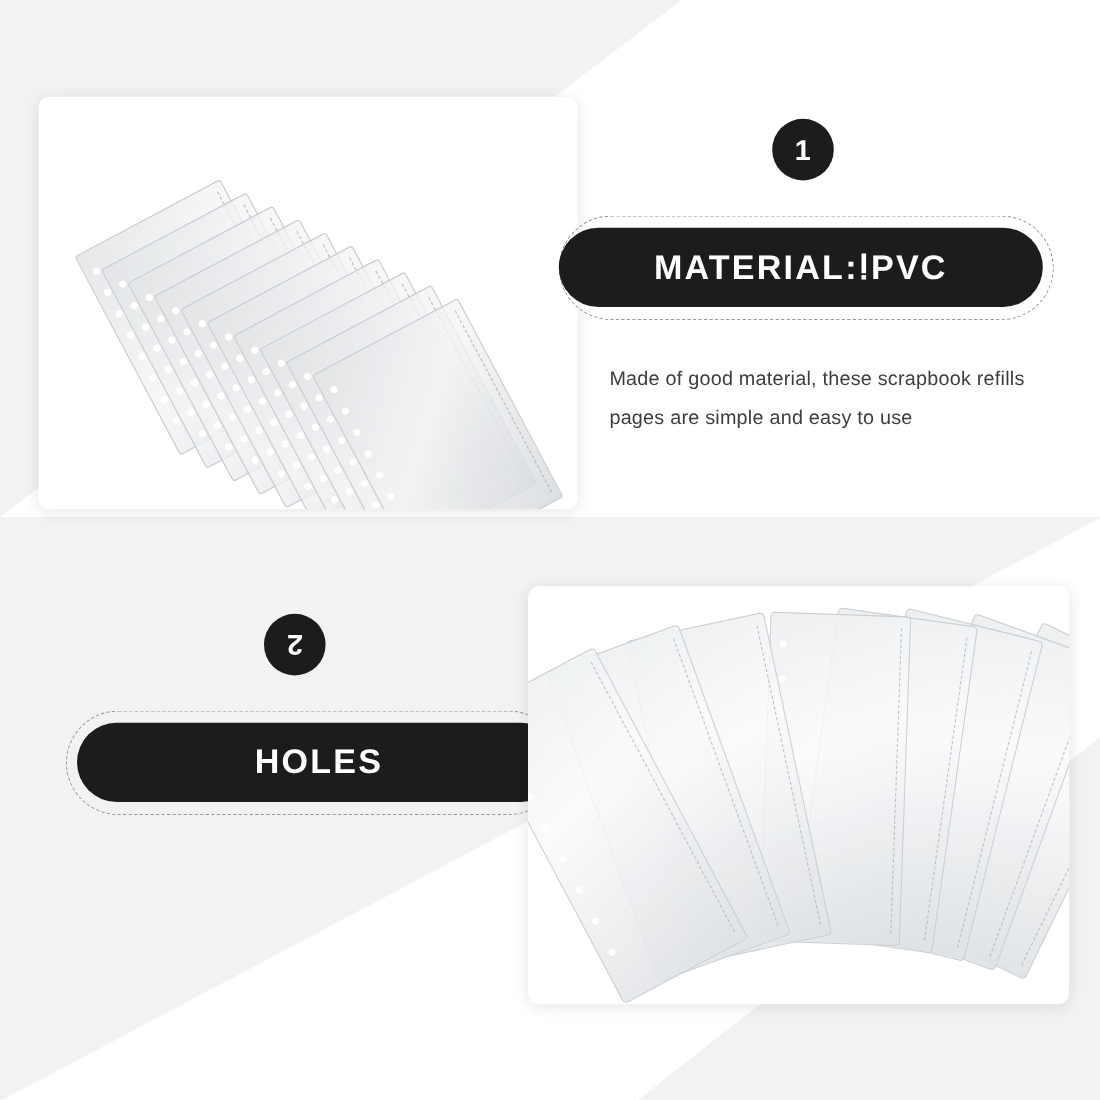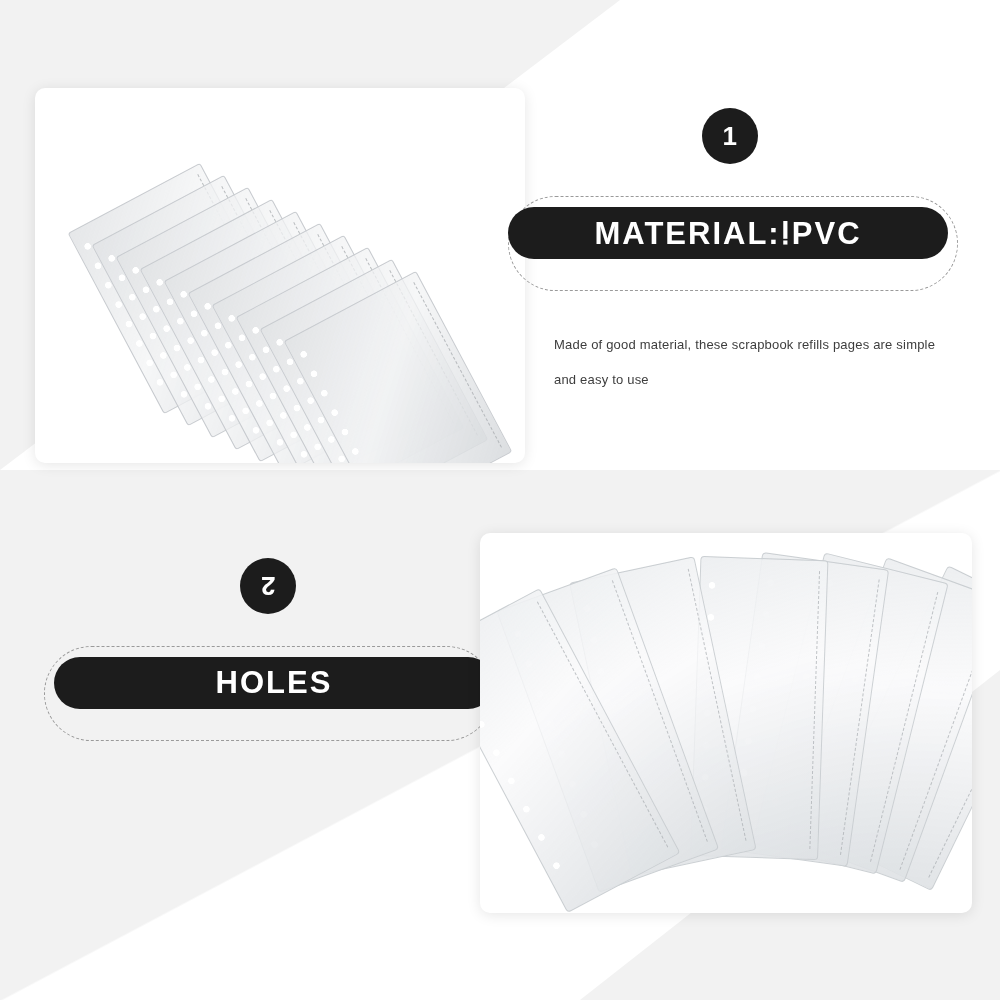"MATERIAL:ⵑPVC" .pill { height: 52px -> 72px }
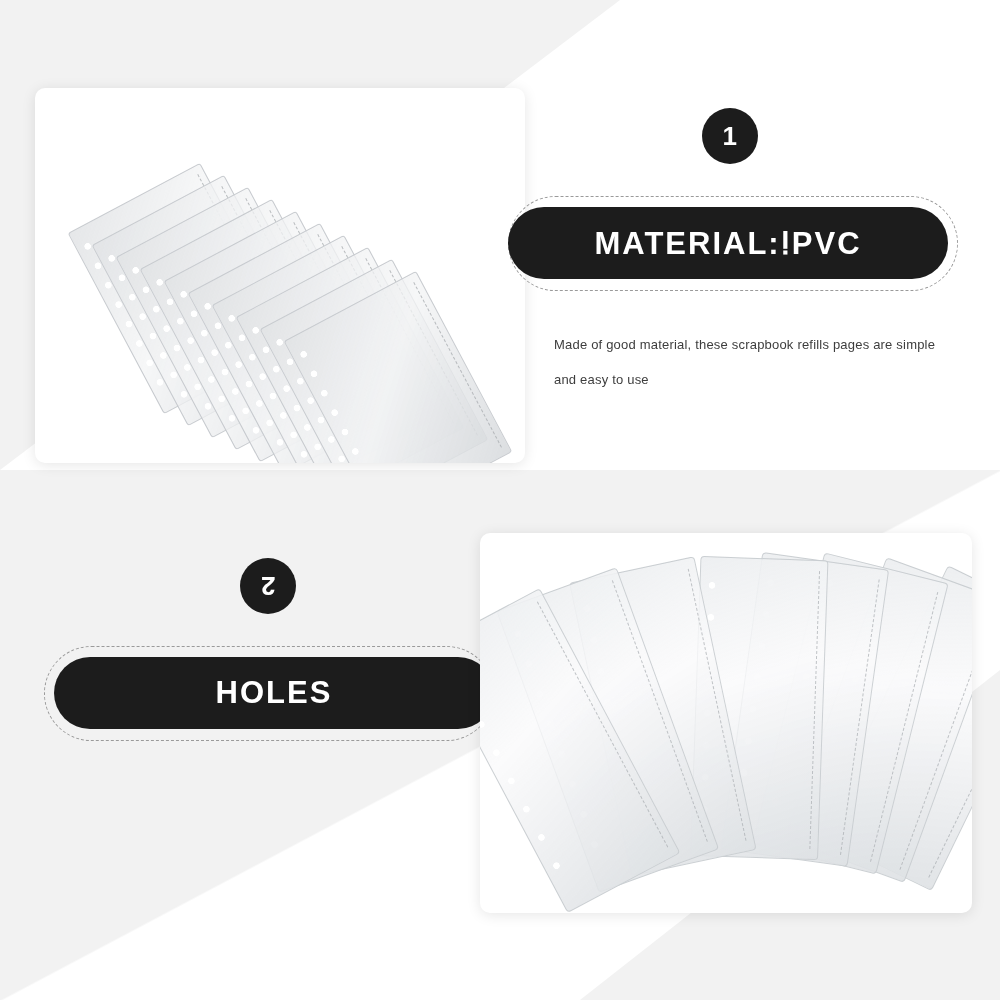"Made of good material, these" .body-text { font-size: 13px -> 18px }
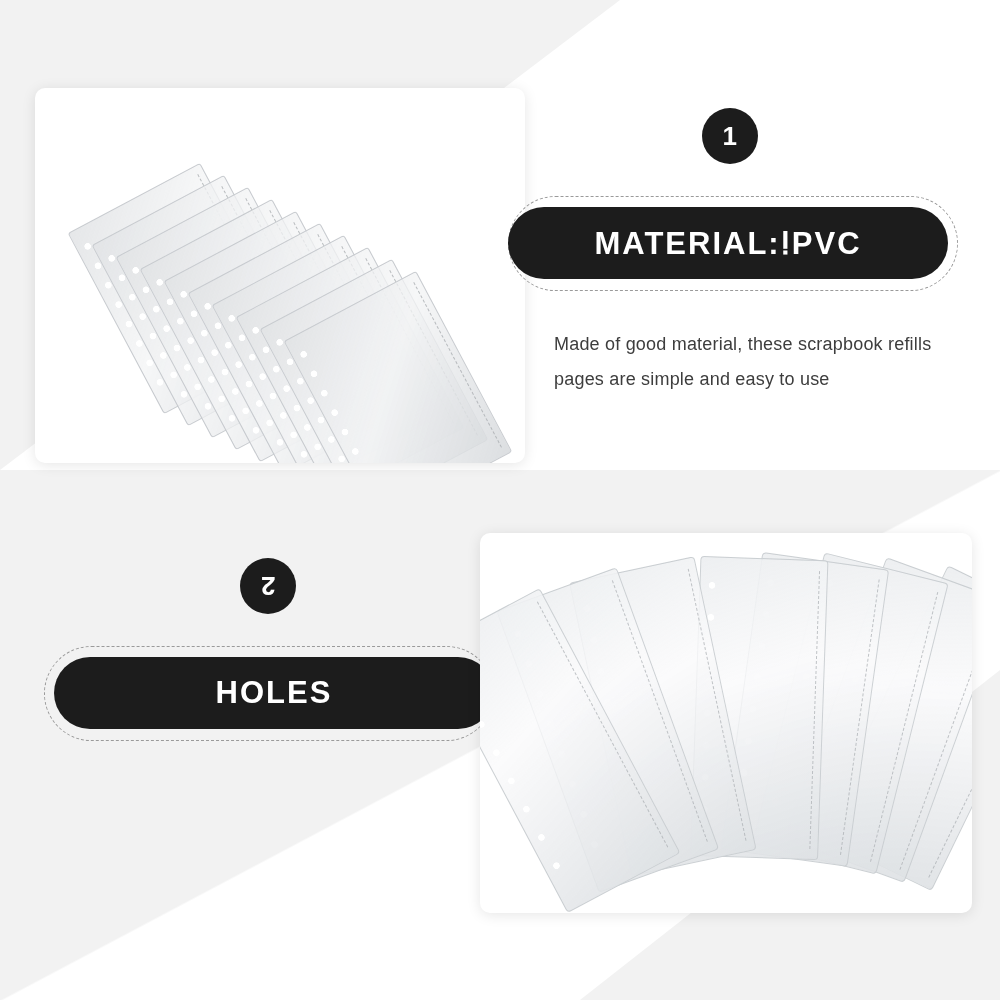"HOLES" #pill-wrap-2 { left: 44px -> 60px }
